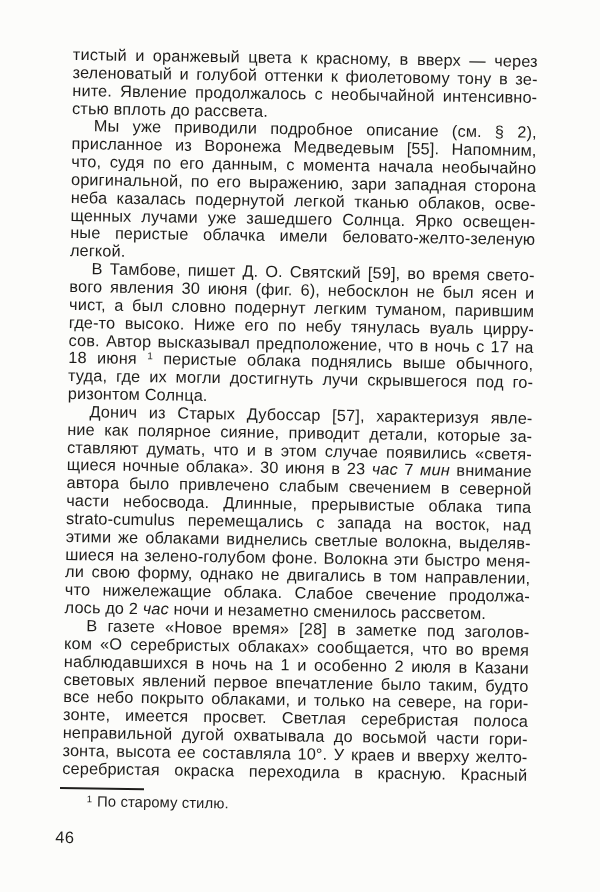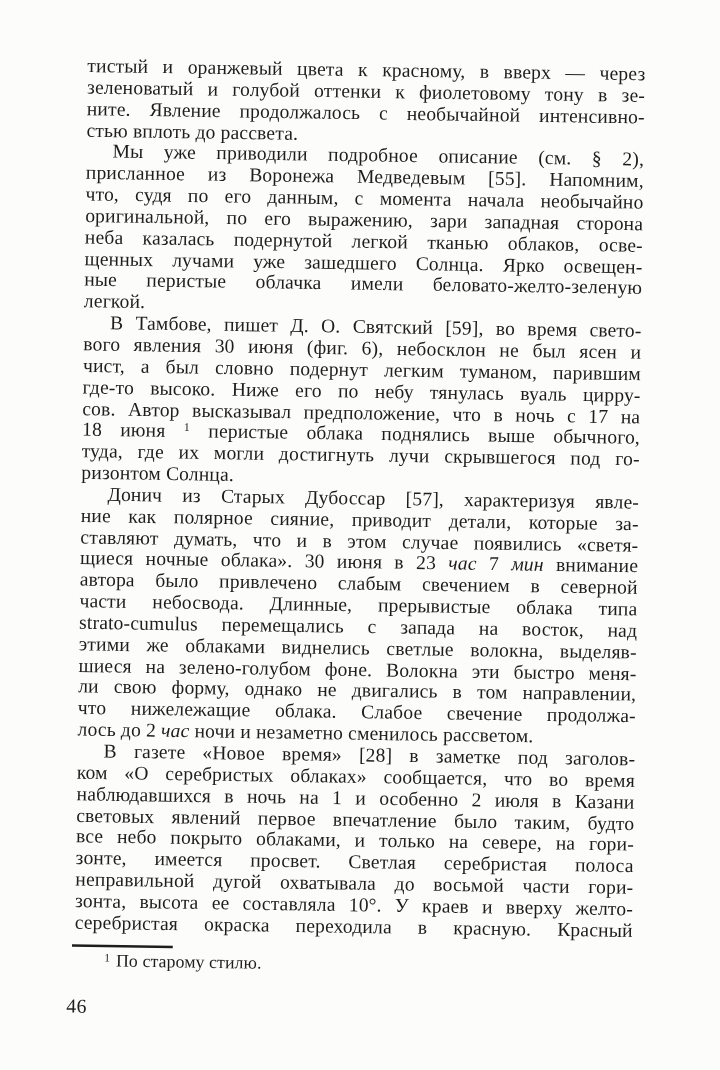"тистый и оранжевый цвета к" .page { font-family: Liberation Serif, serif -> Liberation Sans, sans-serif }
